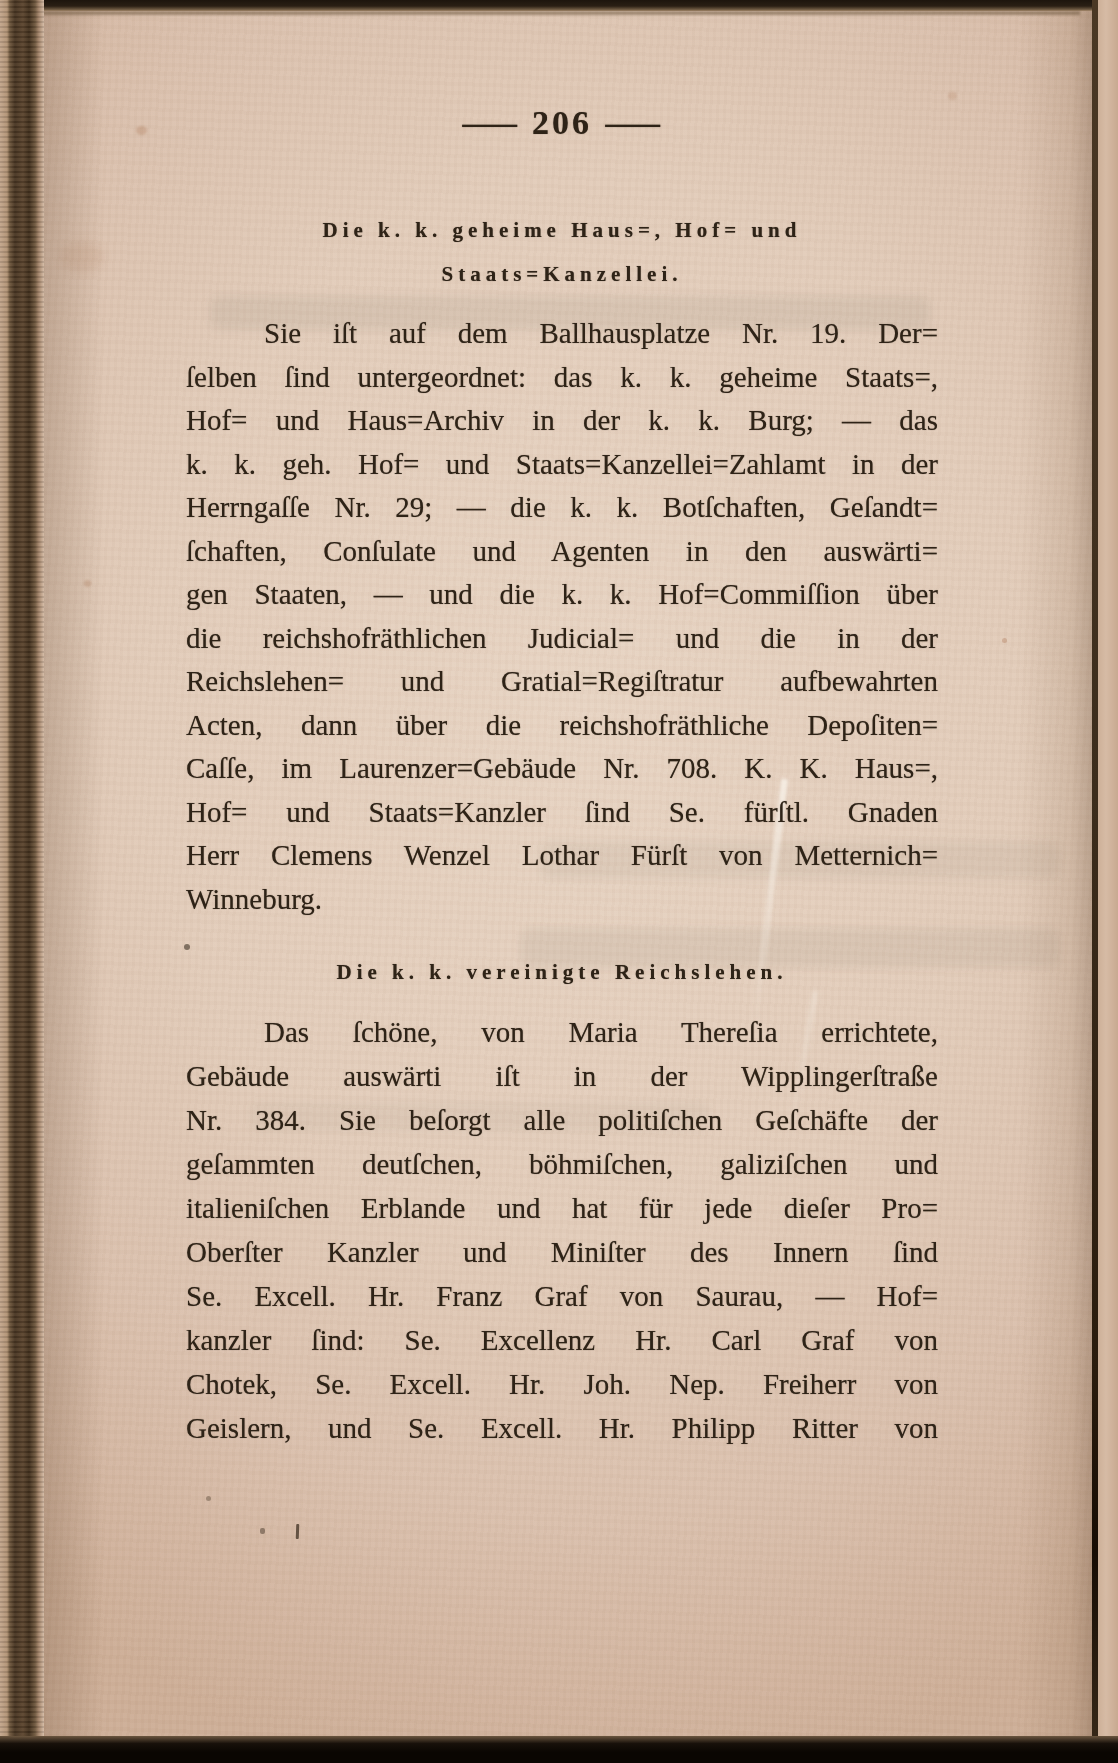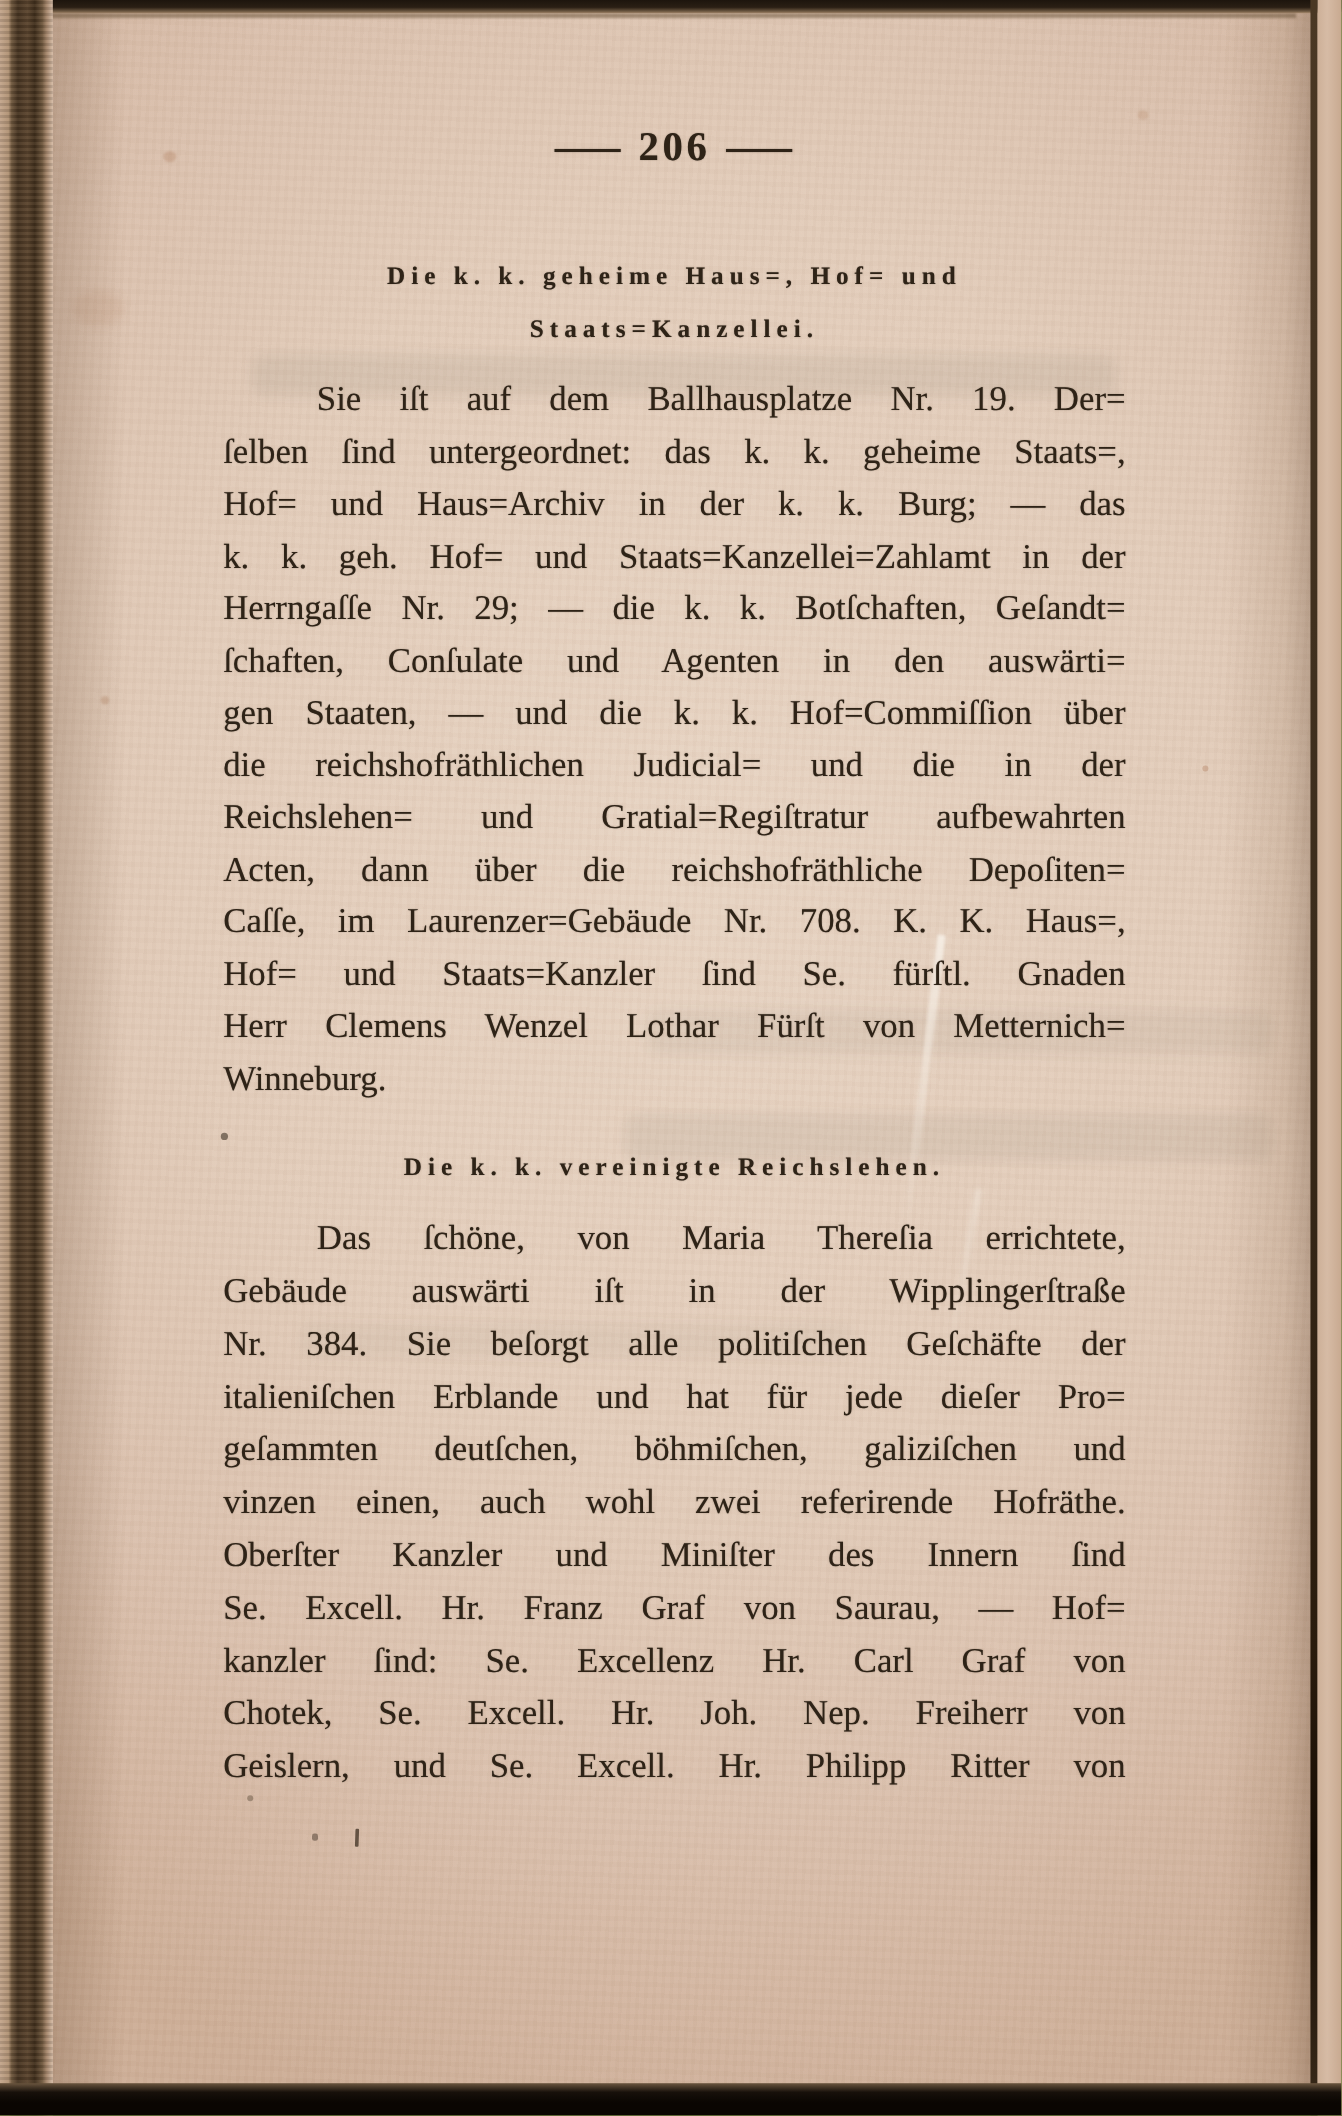"— 206 —" .scan { background: #bef264 -> #f9a8d4 }
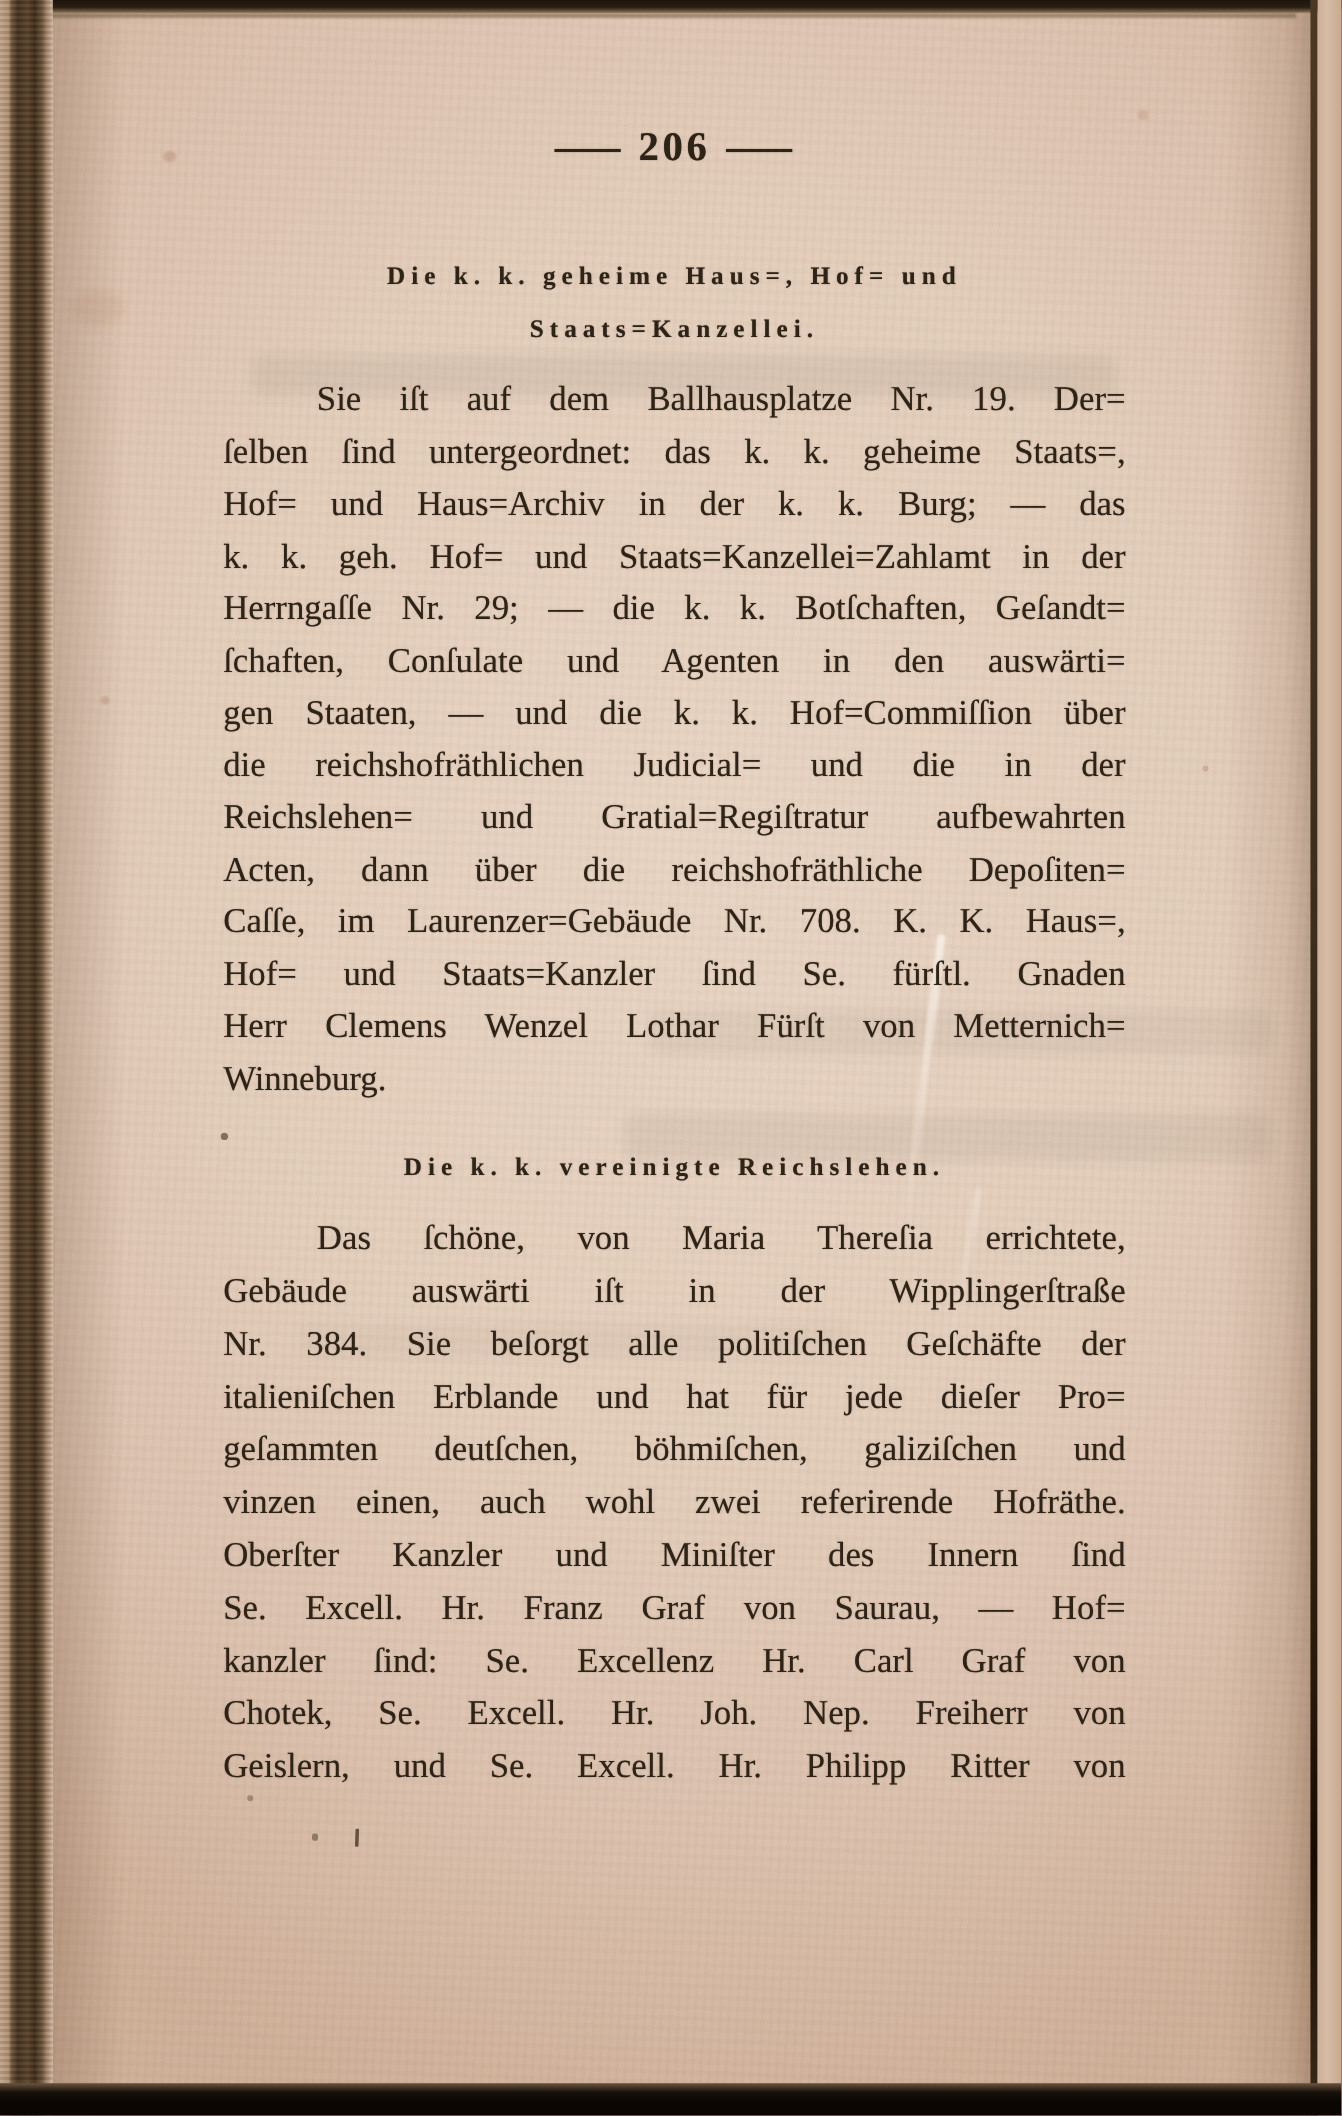"italieniſchen Erblande und hat für" div.ln { order: before "geſammten deutſchen, böhmiſchen," -> after "geſammten deutſchen, böhmiſchen," }
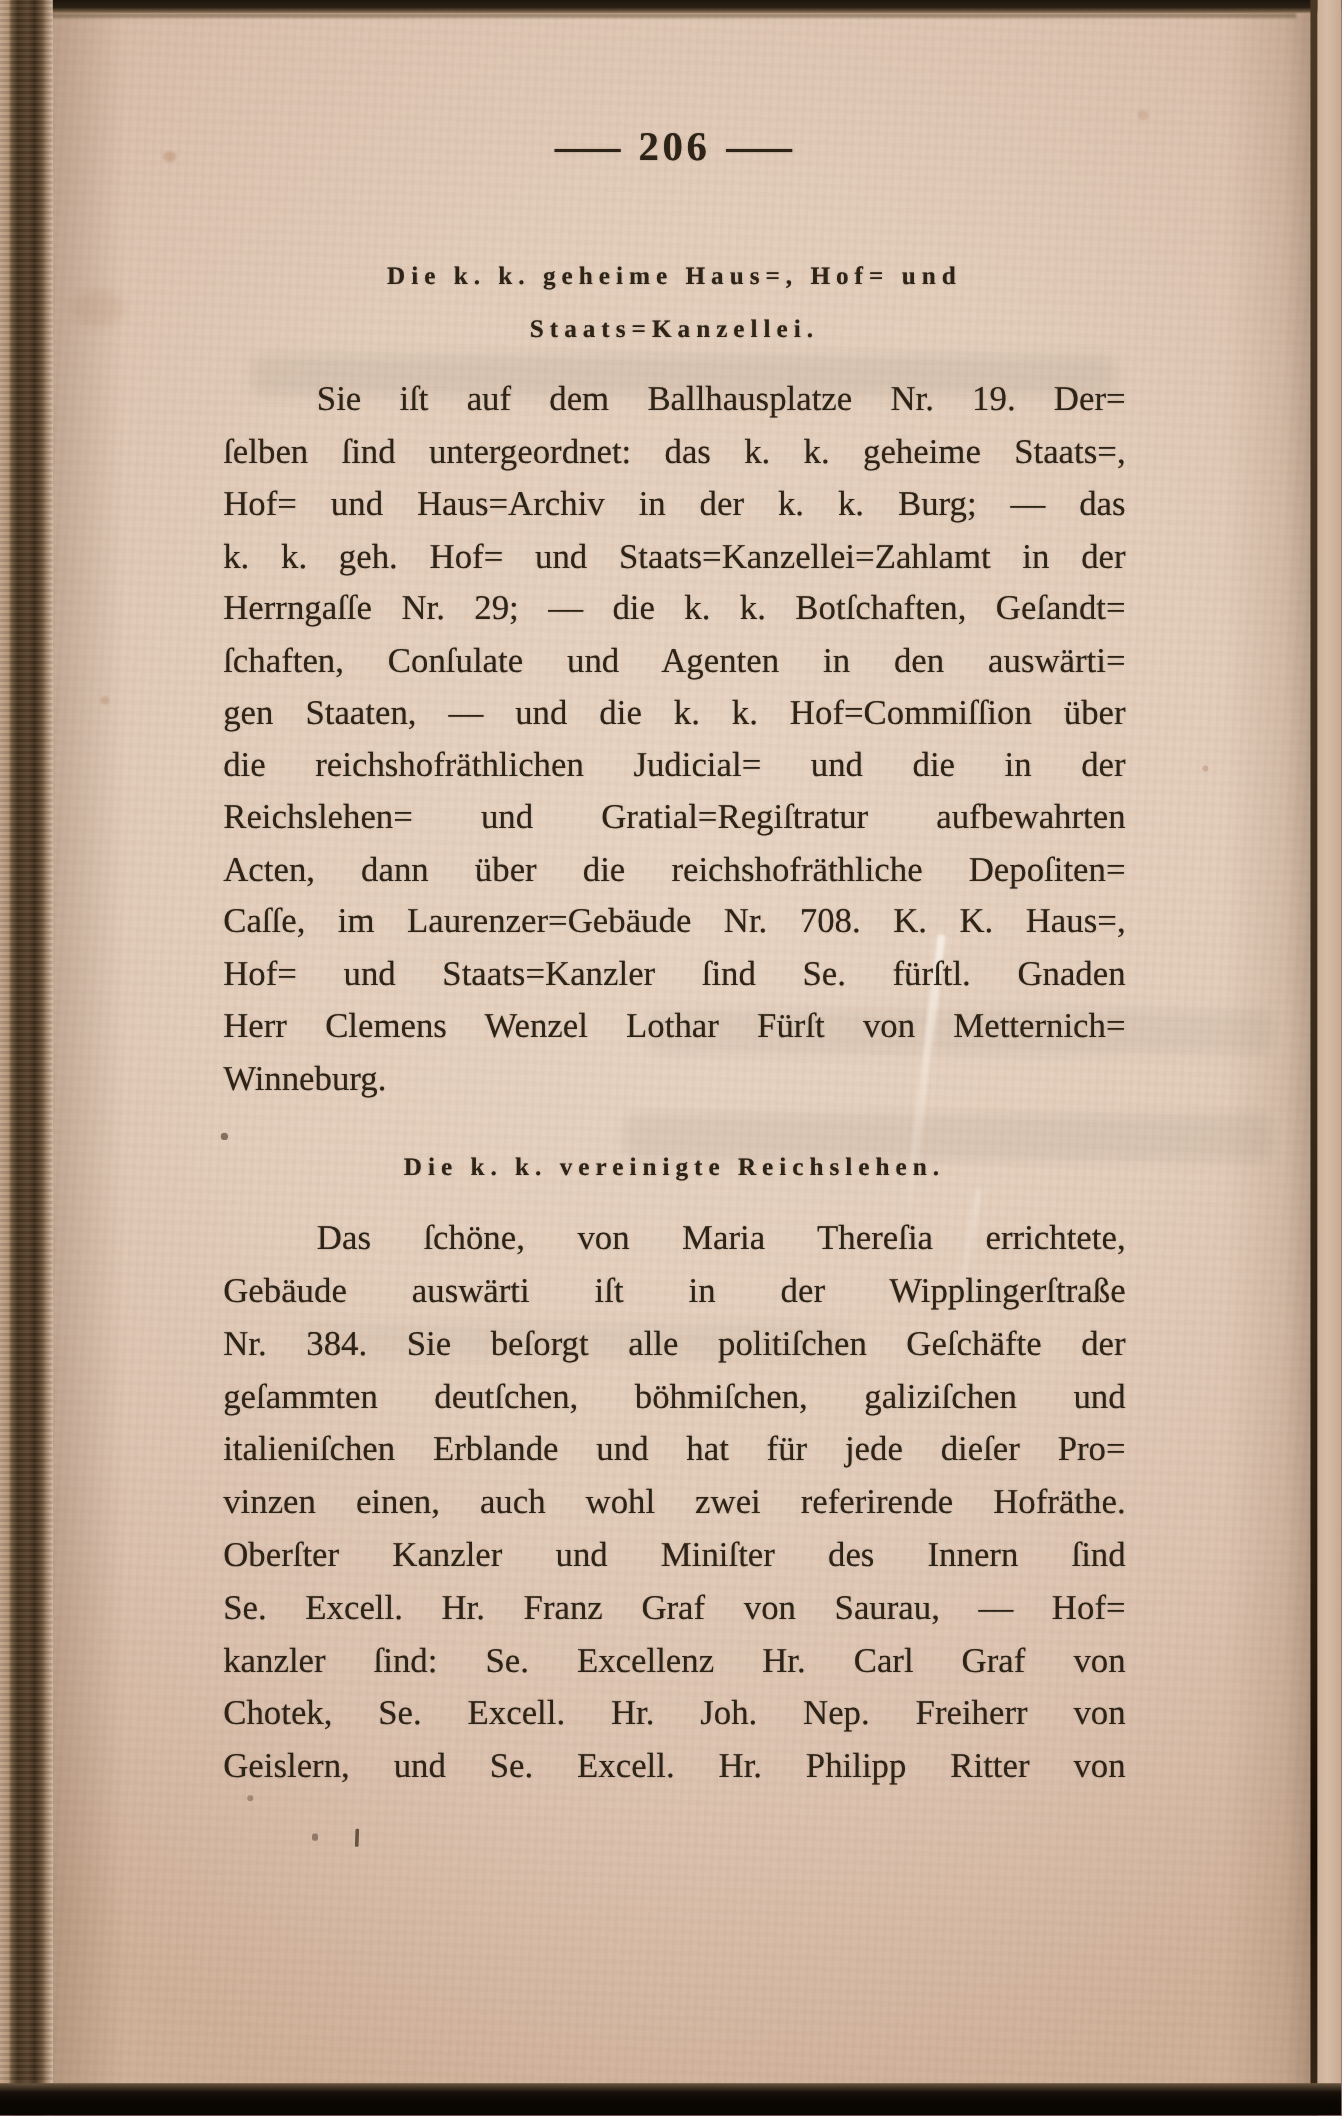"vinzen einen, auch wohl zwei" div.ln { html: <div>vinzen einen, auch wohl zwei referirende Hofräthe.</div> -> none }
